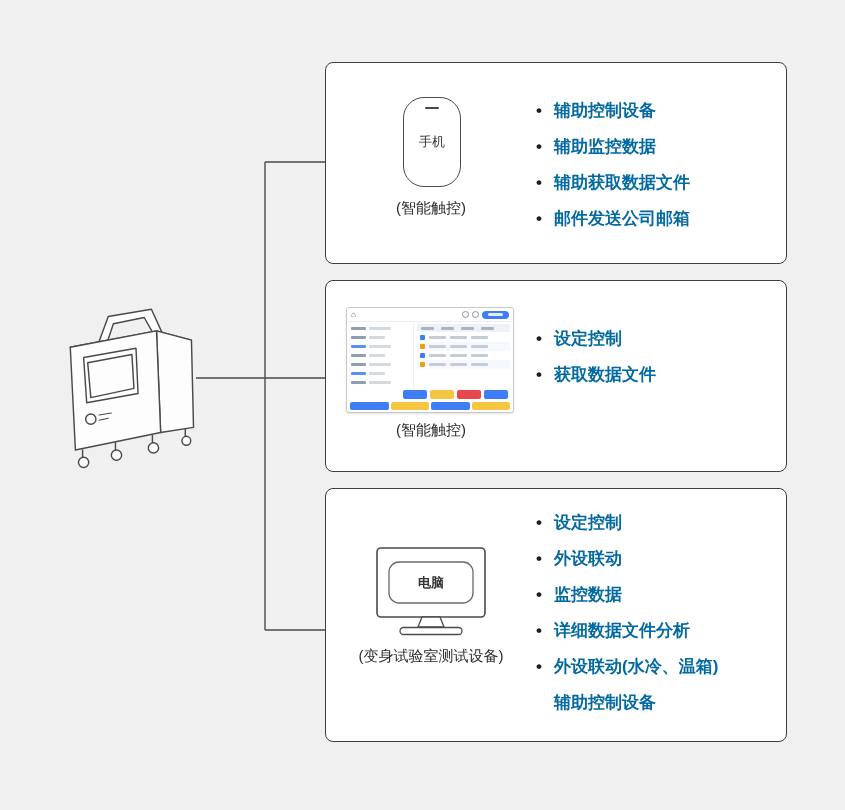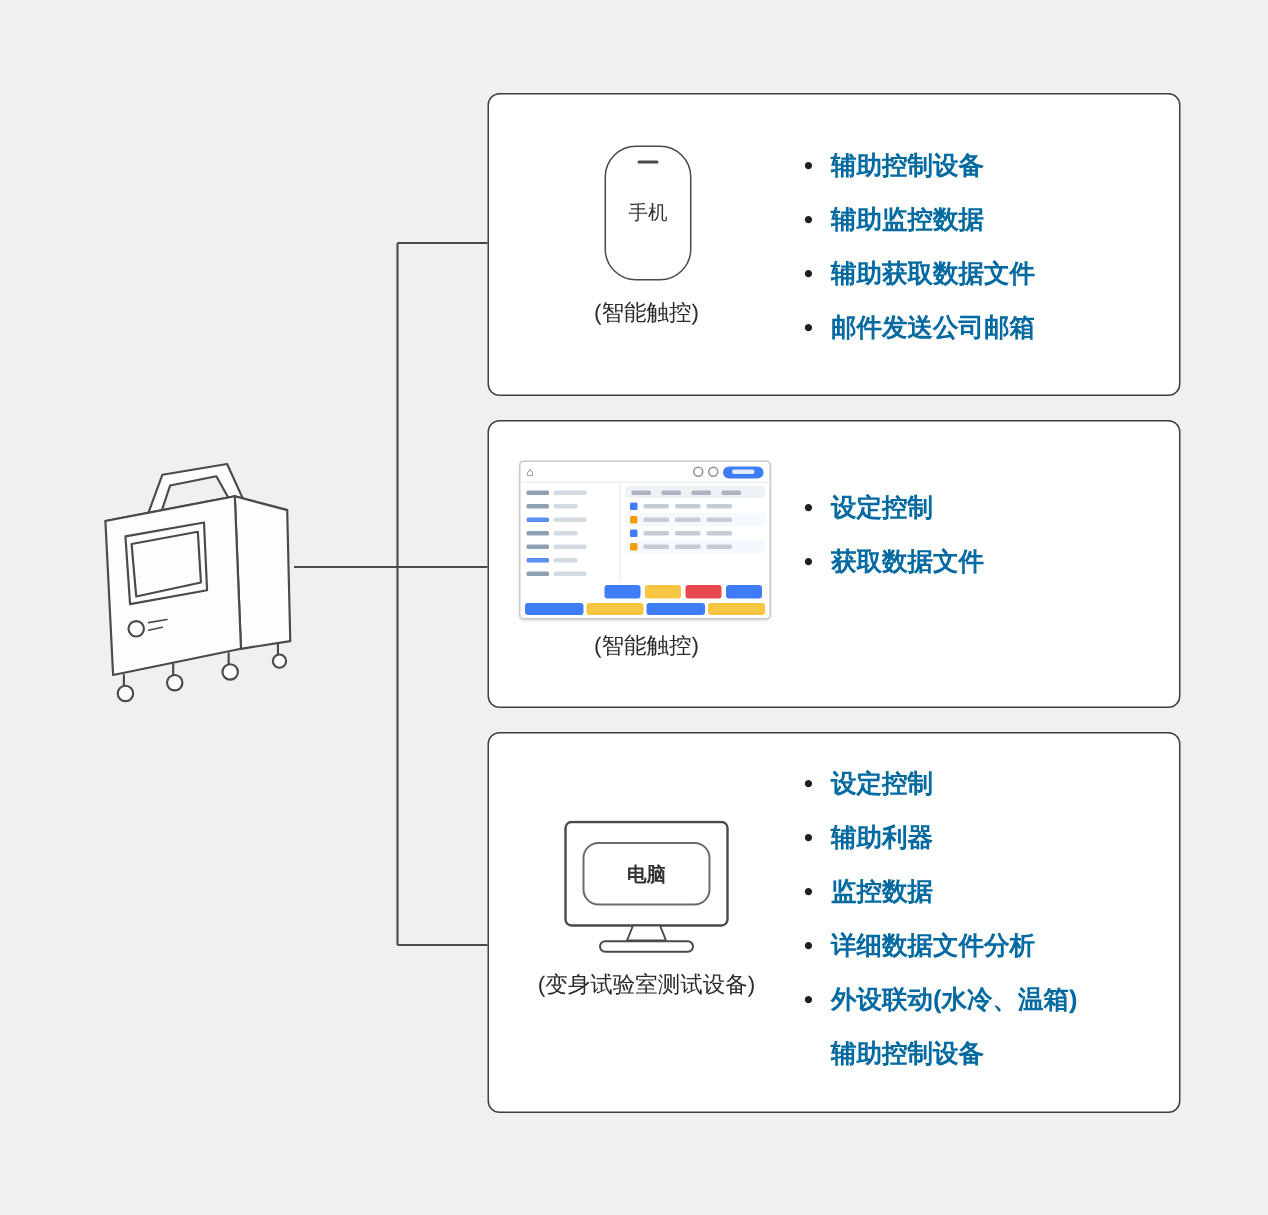"辅助利器" li { text: 辅助利器 -> 外设联动 }
